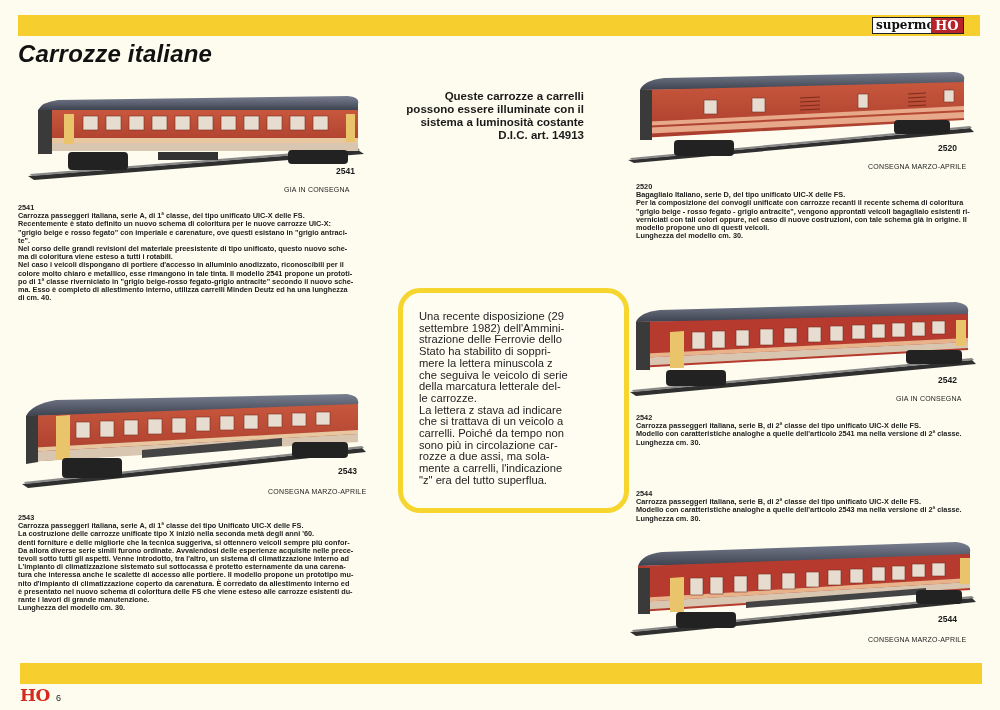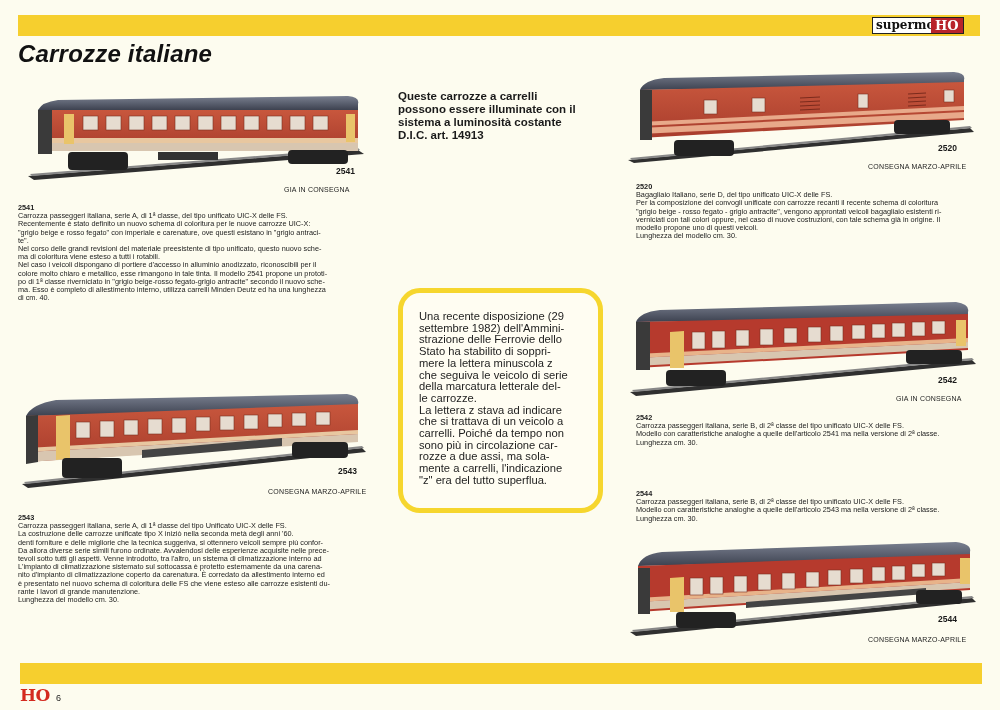"Queste carrozze a carrelli" .center-note { left: 398px -> 374px; text-align: left -> right }
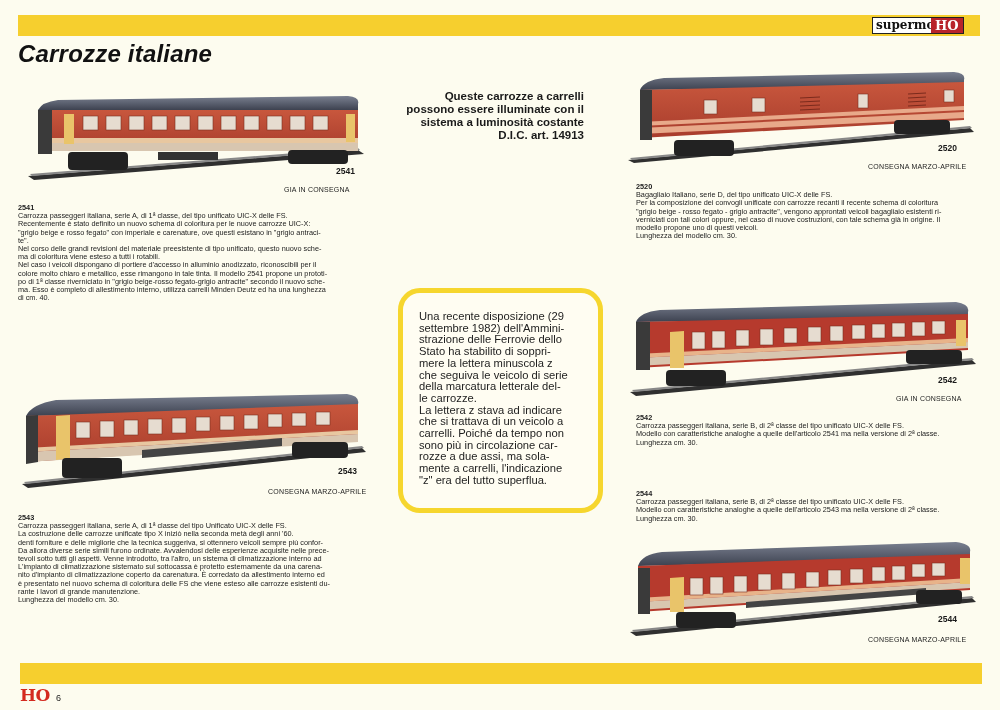"Bagagliaio Italiano, serie D, del" .desc span { font-weight: none -> bold }
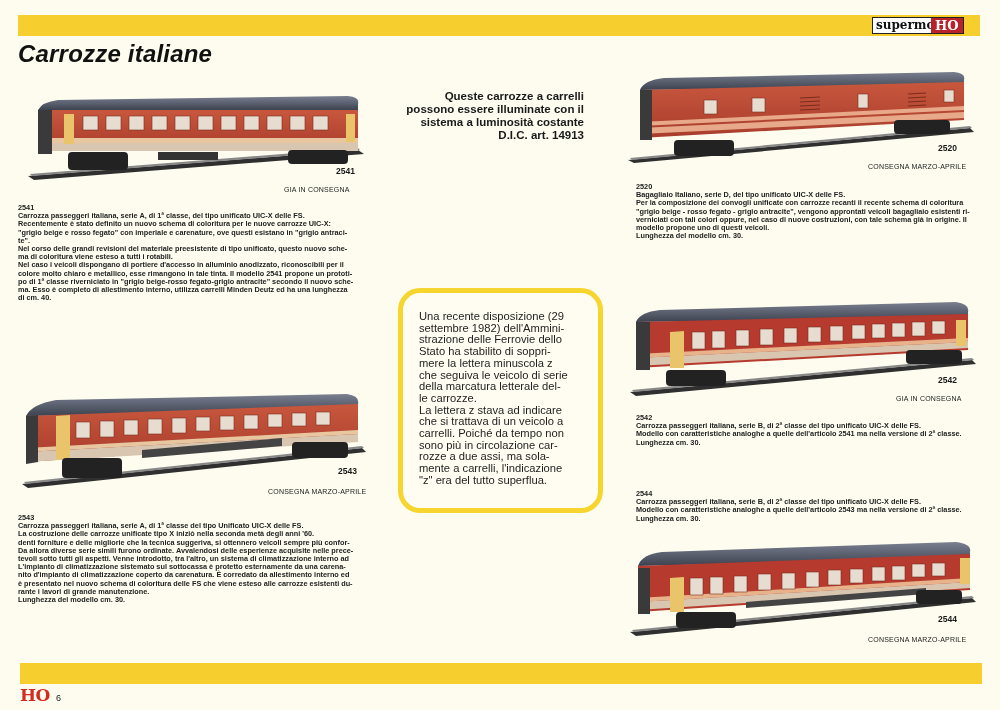"Una recente disposizione (29" .yellow-box { width: 205px -> 231px }
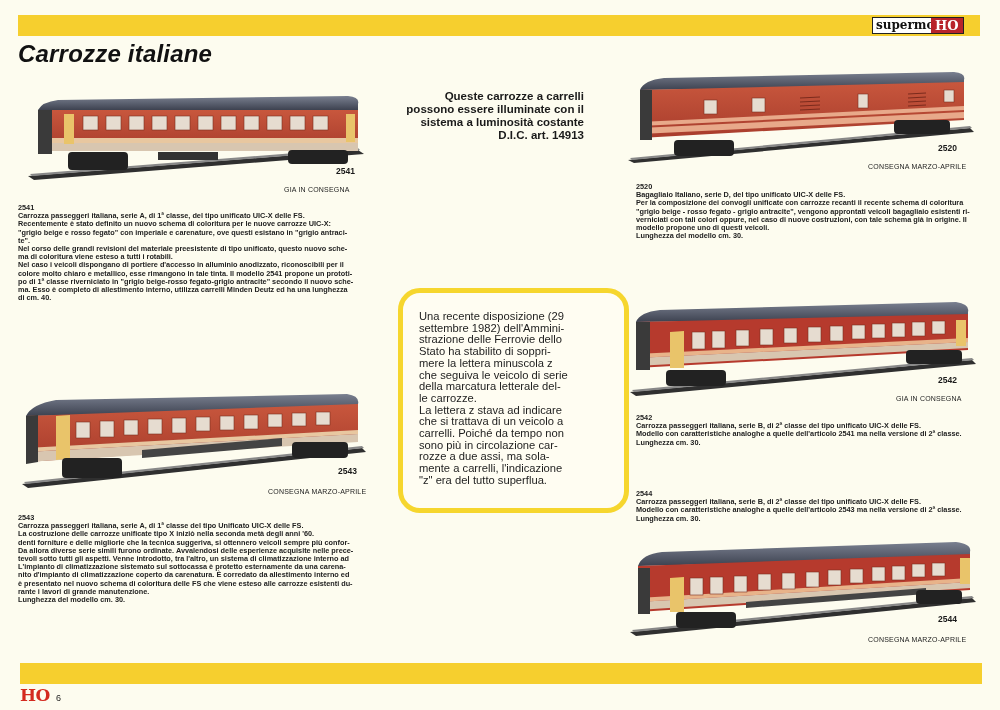"tura che interessa anche le" span { html: none -> <span>tura che interessa anche le scalette di accesso alle portiere. Il modello propone un prototipo mu-</span> }
